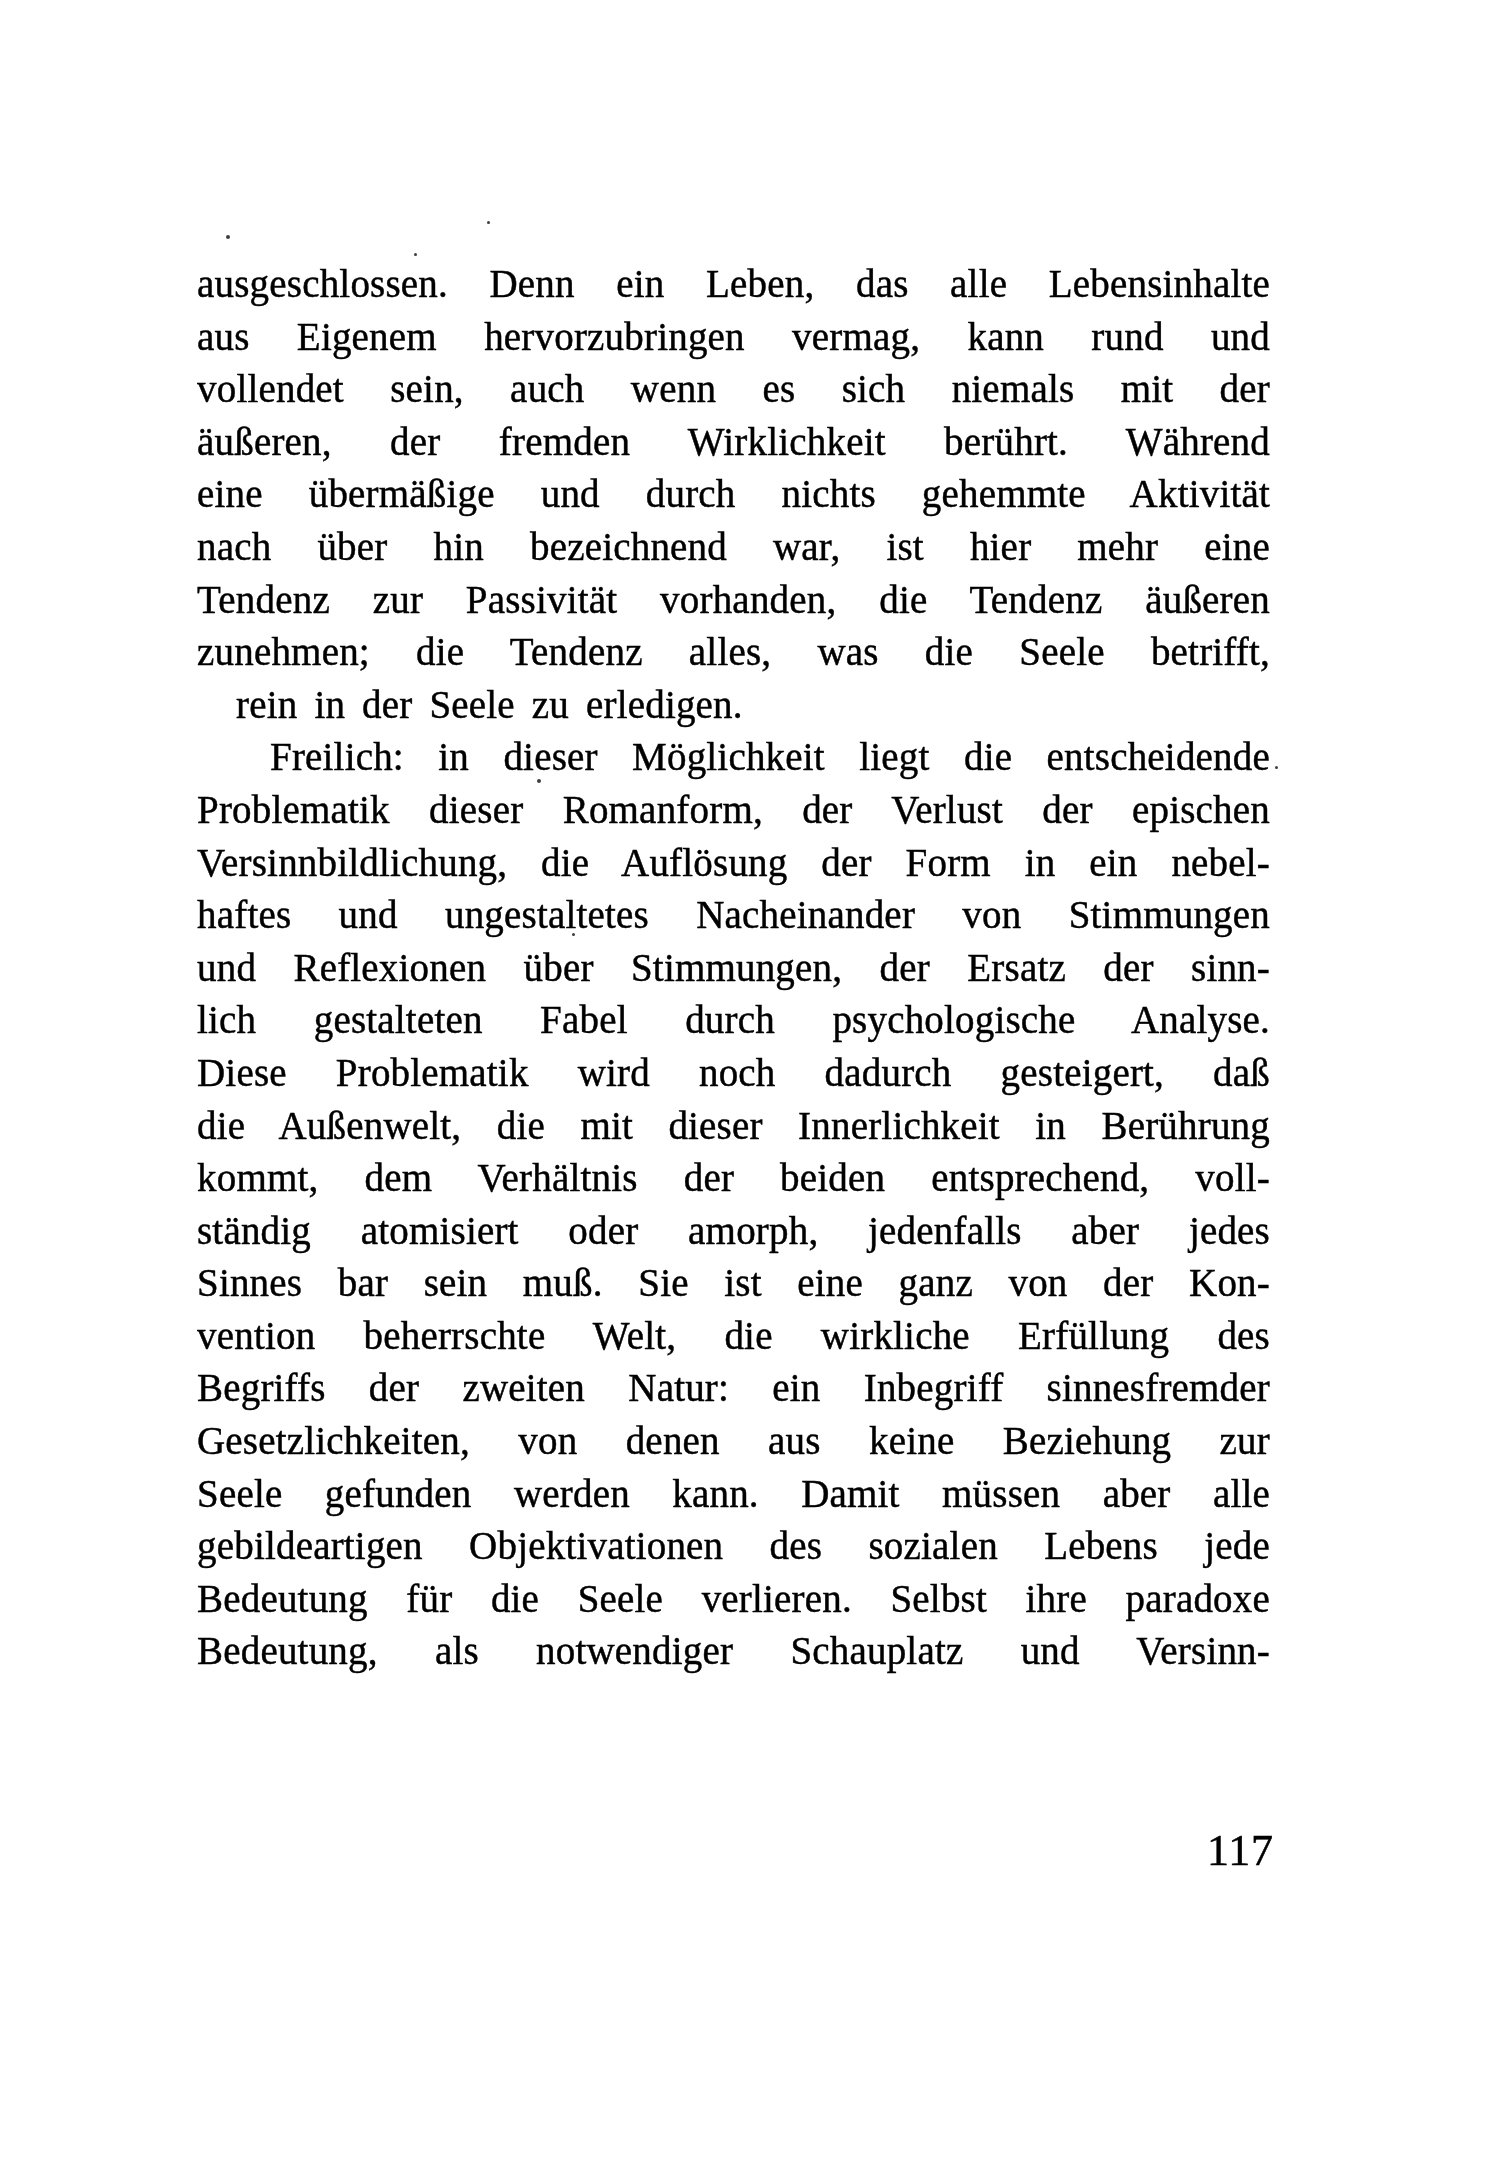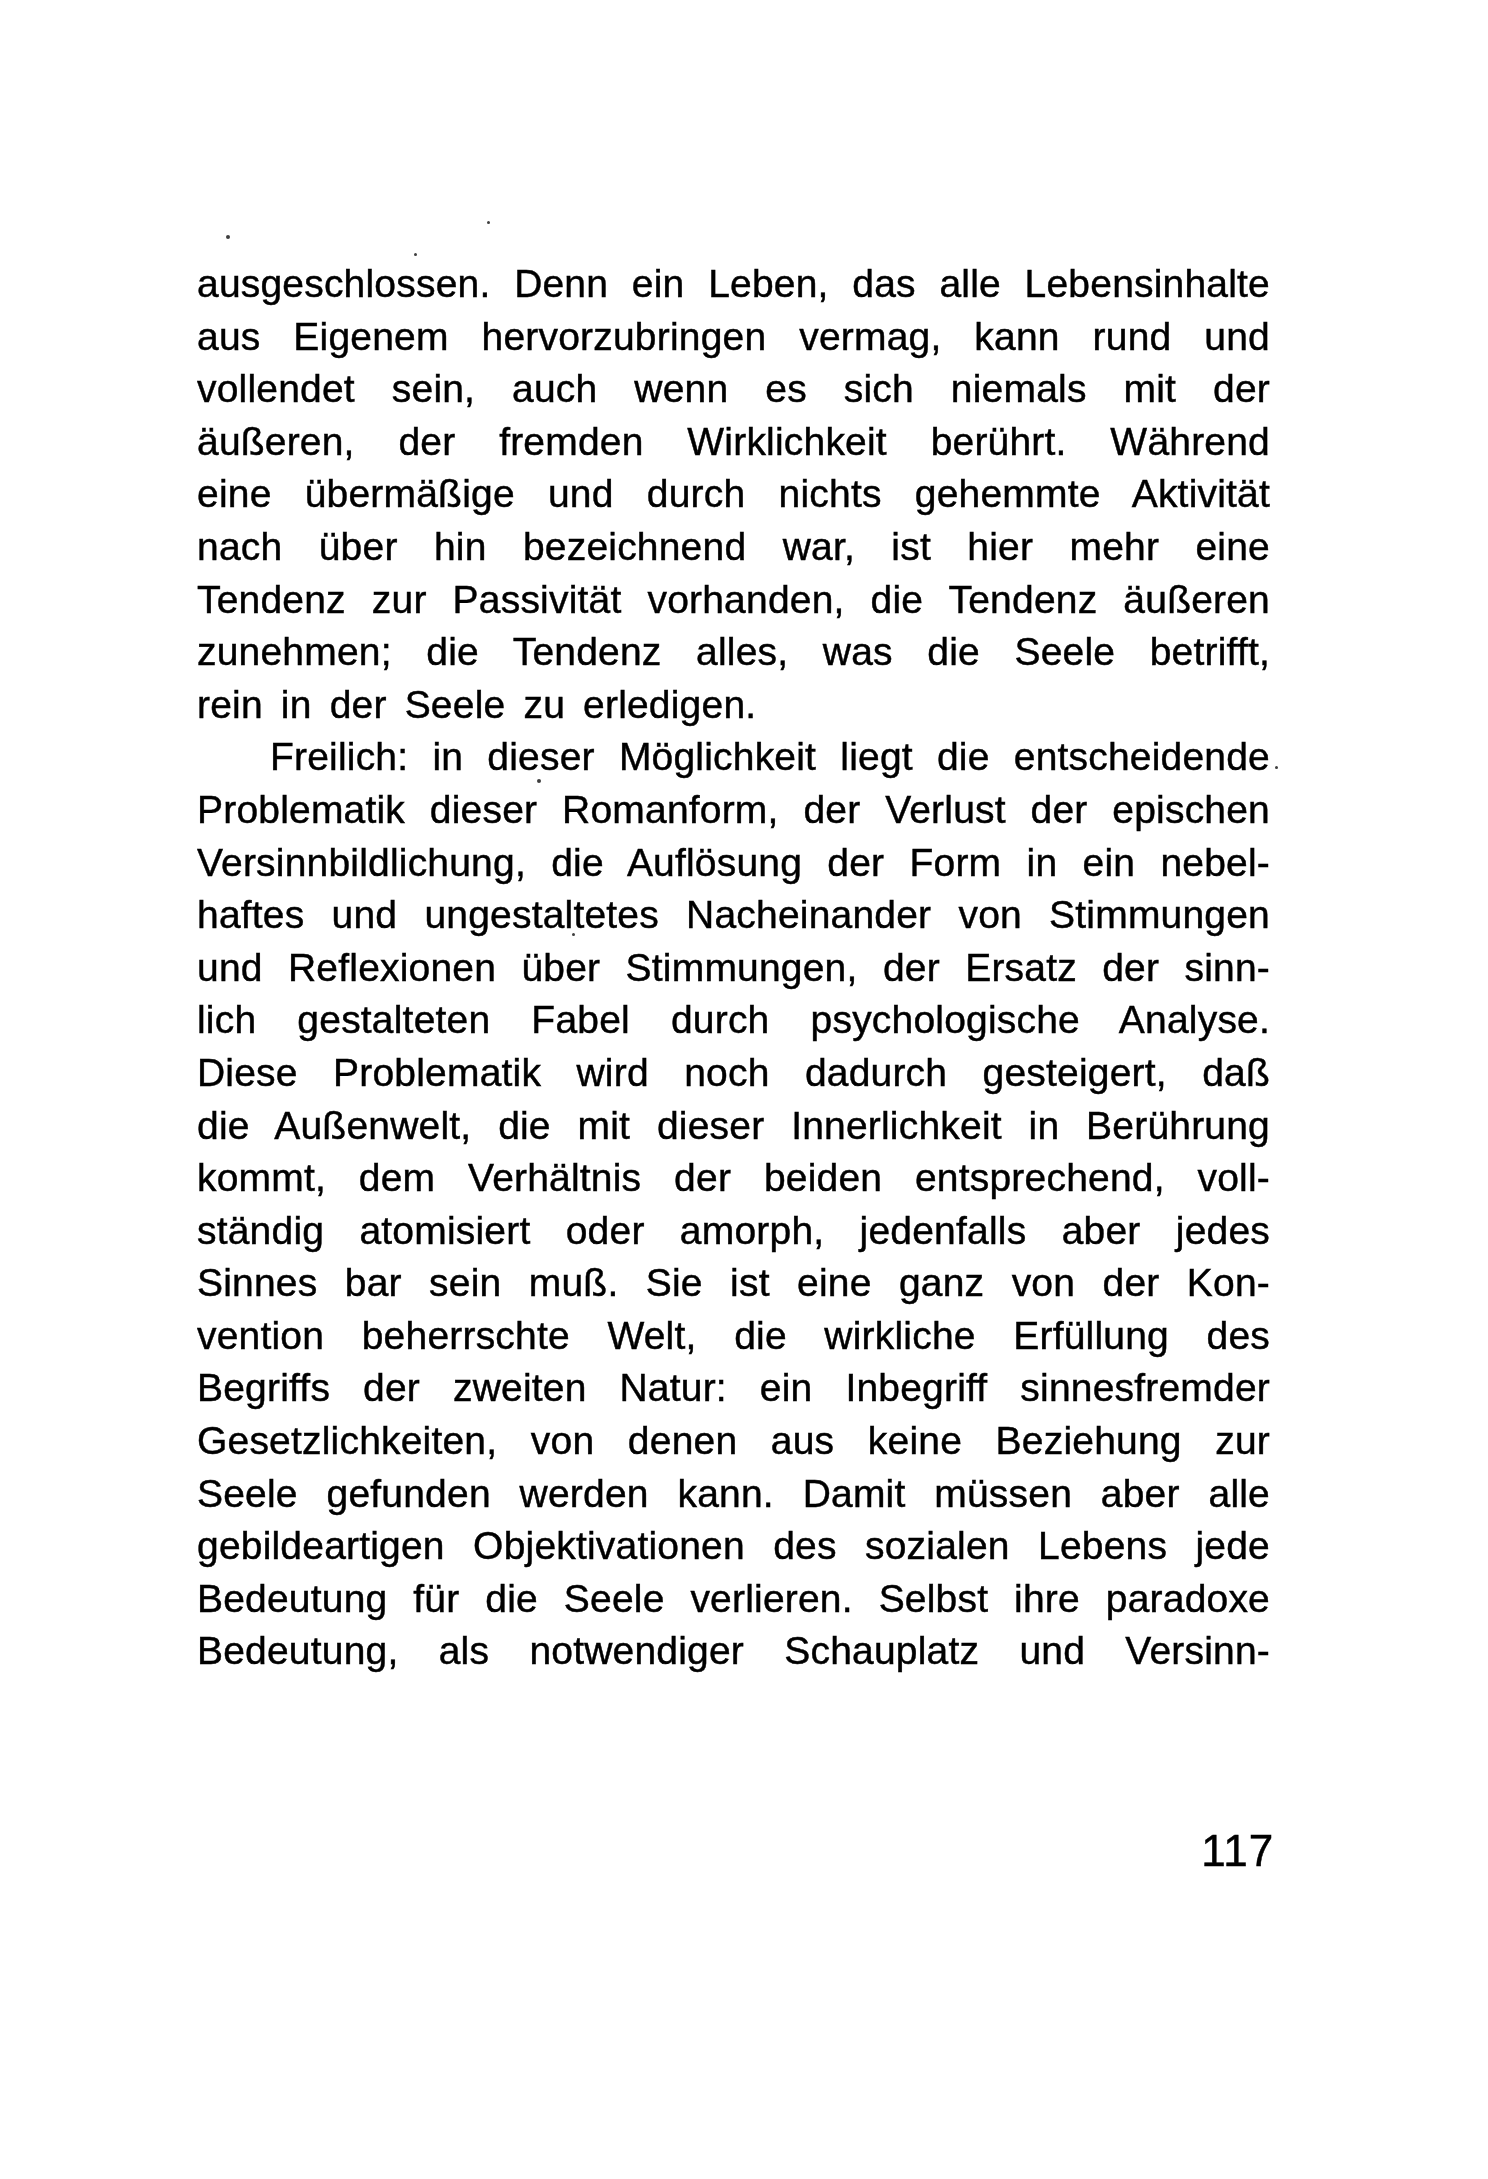"ausgeschlossen. Denn ein Leben, das" .page { font-family: Liberation Sans, sans-serif -> Liberation Serif, serif }
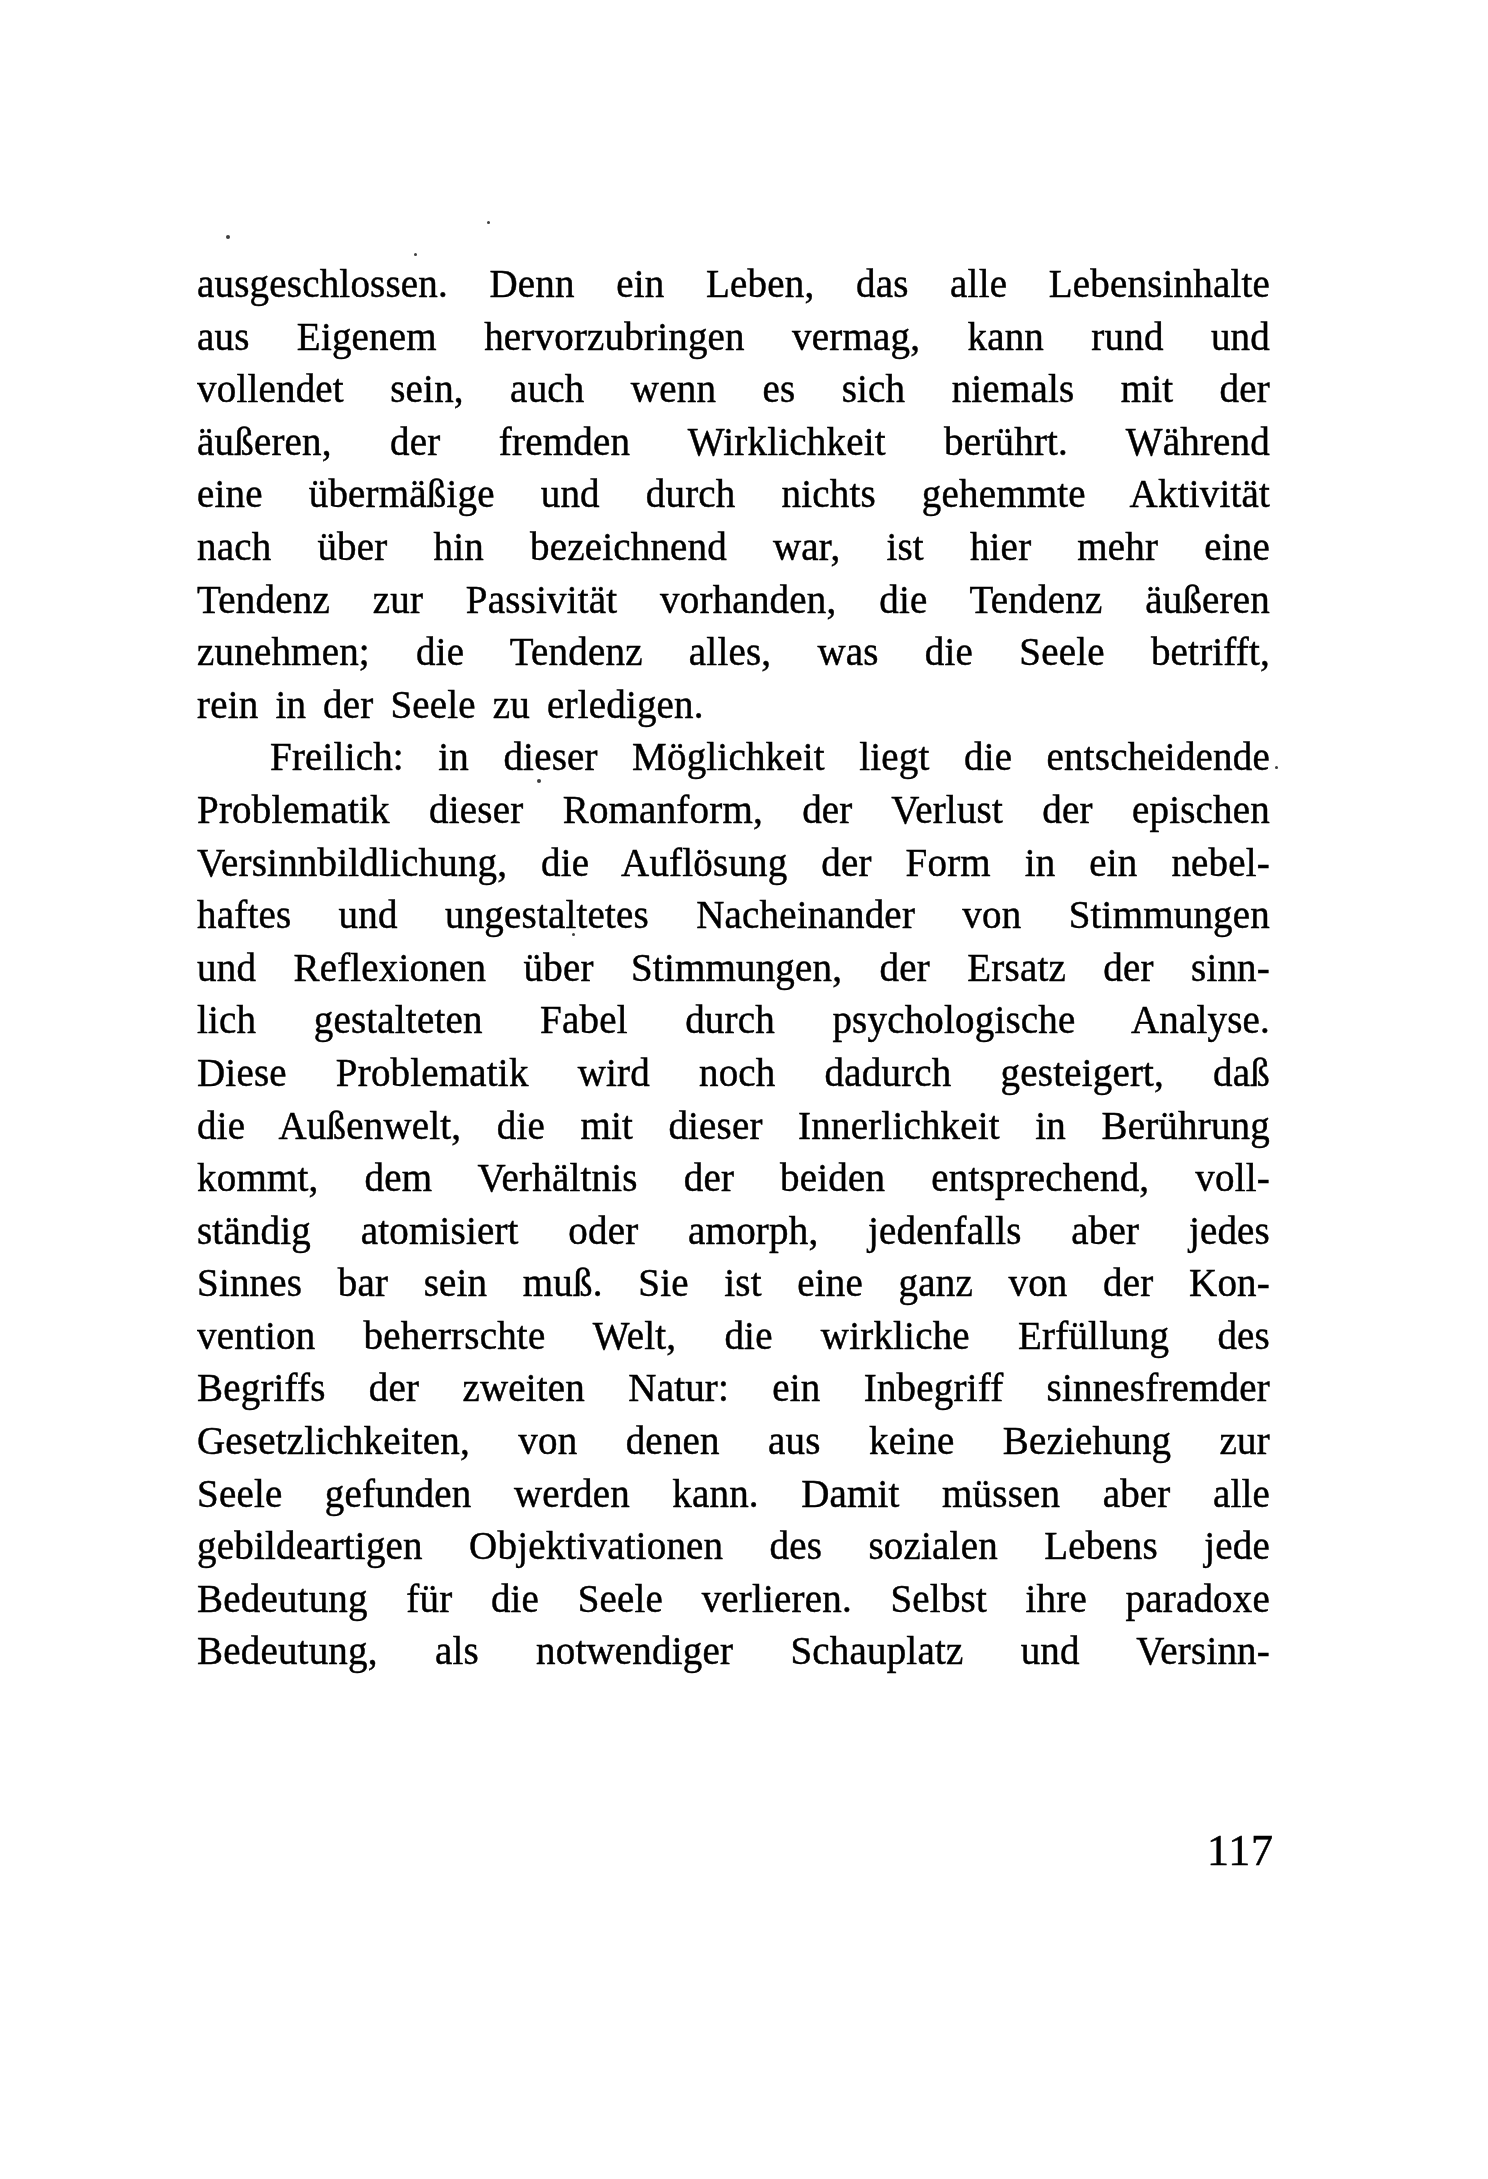"rein in der Seele zu" .line.flush-left { margin-left: none -> 39px }
